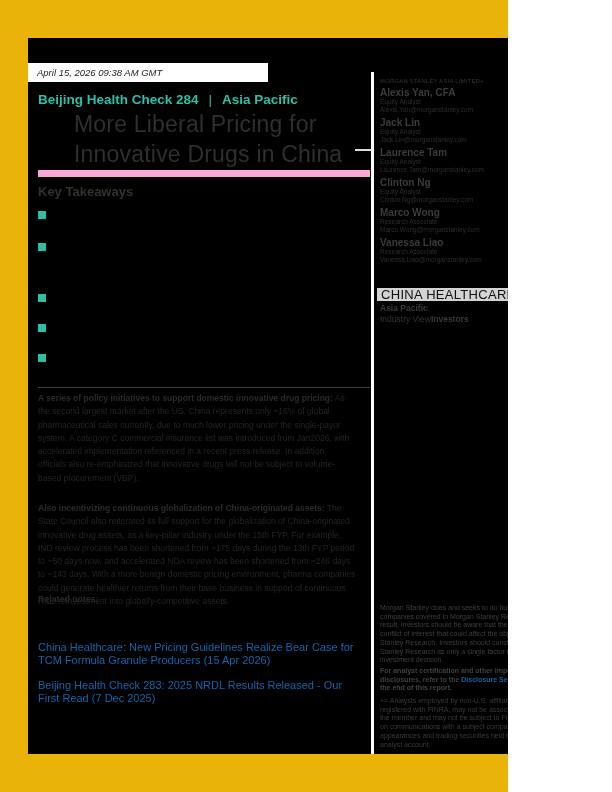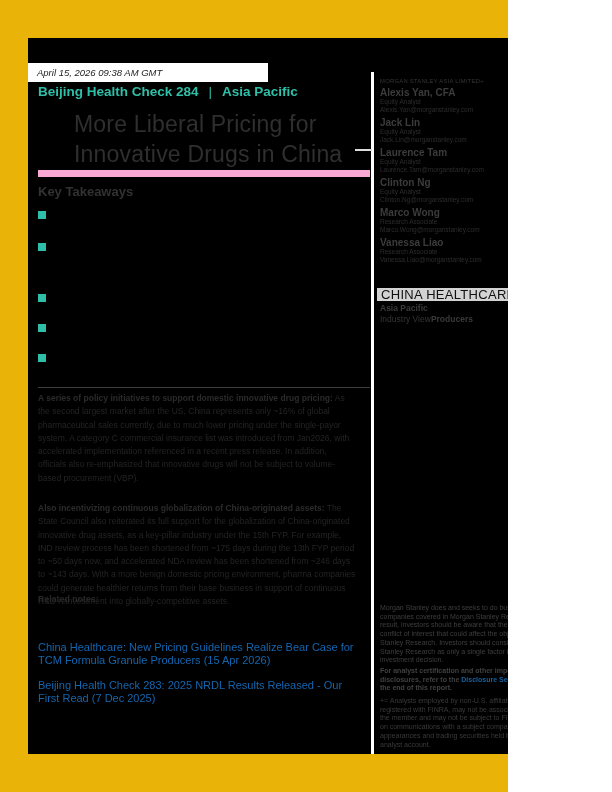"Beijing Health Check 284 |" .heading { top: 46px -> 54px }
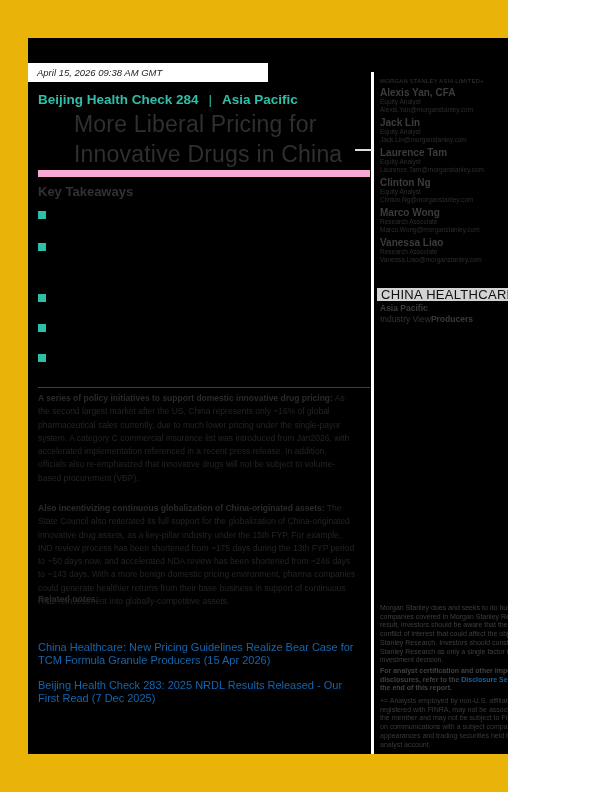"Producers" span.val { text: Producers -> Investors }
